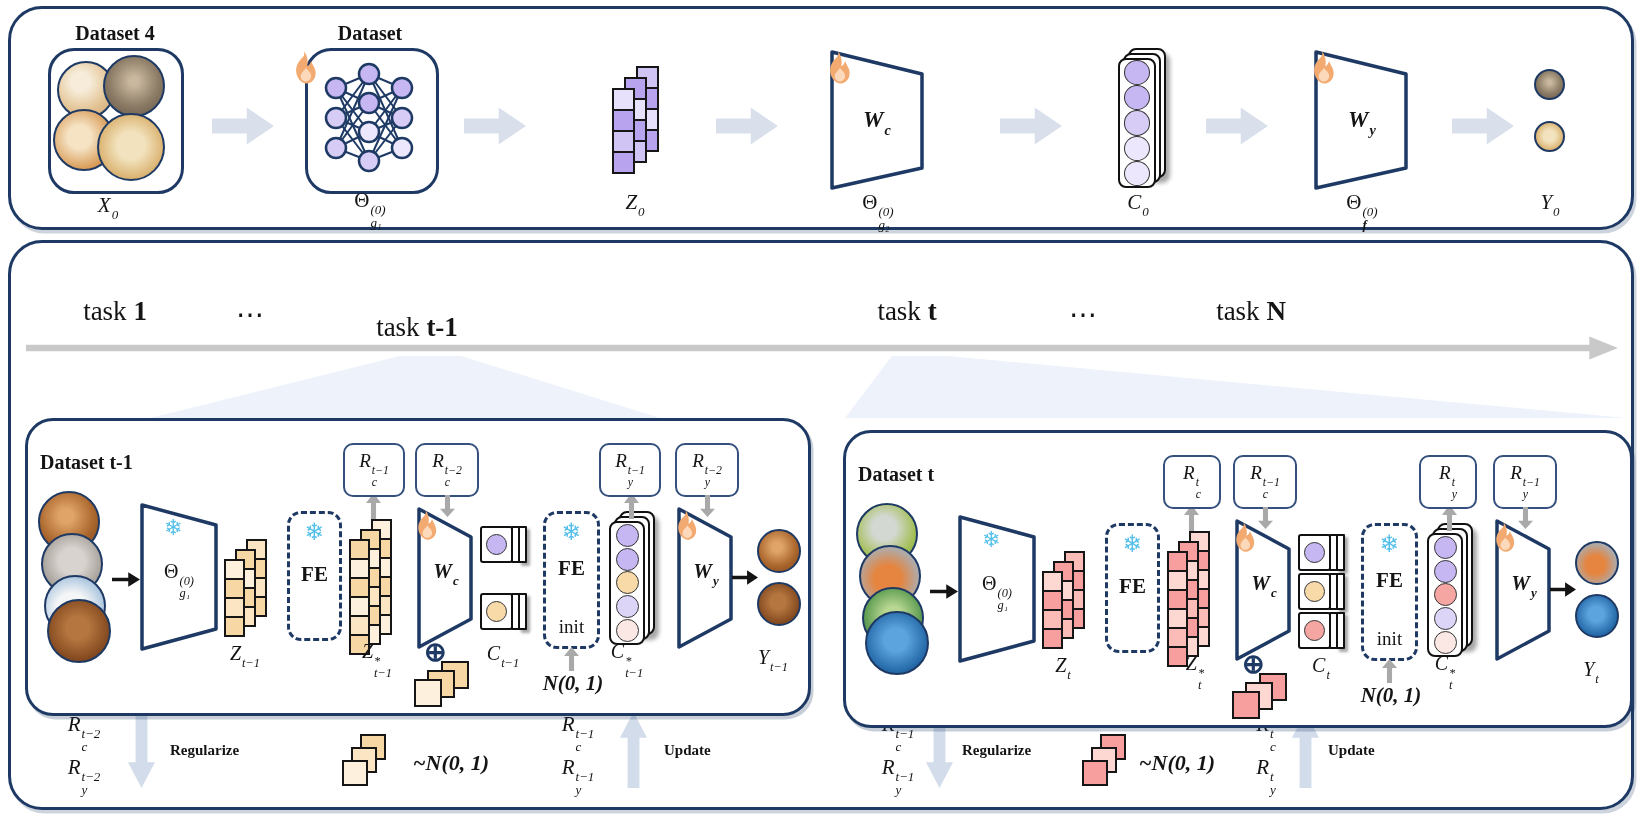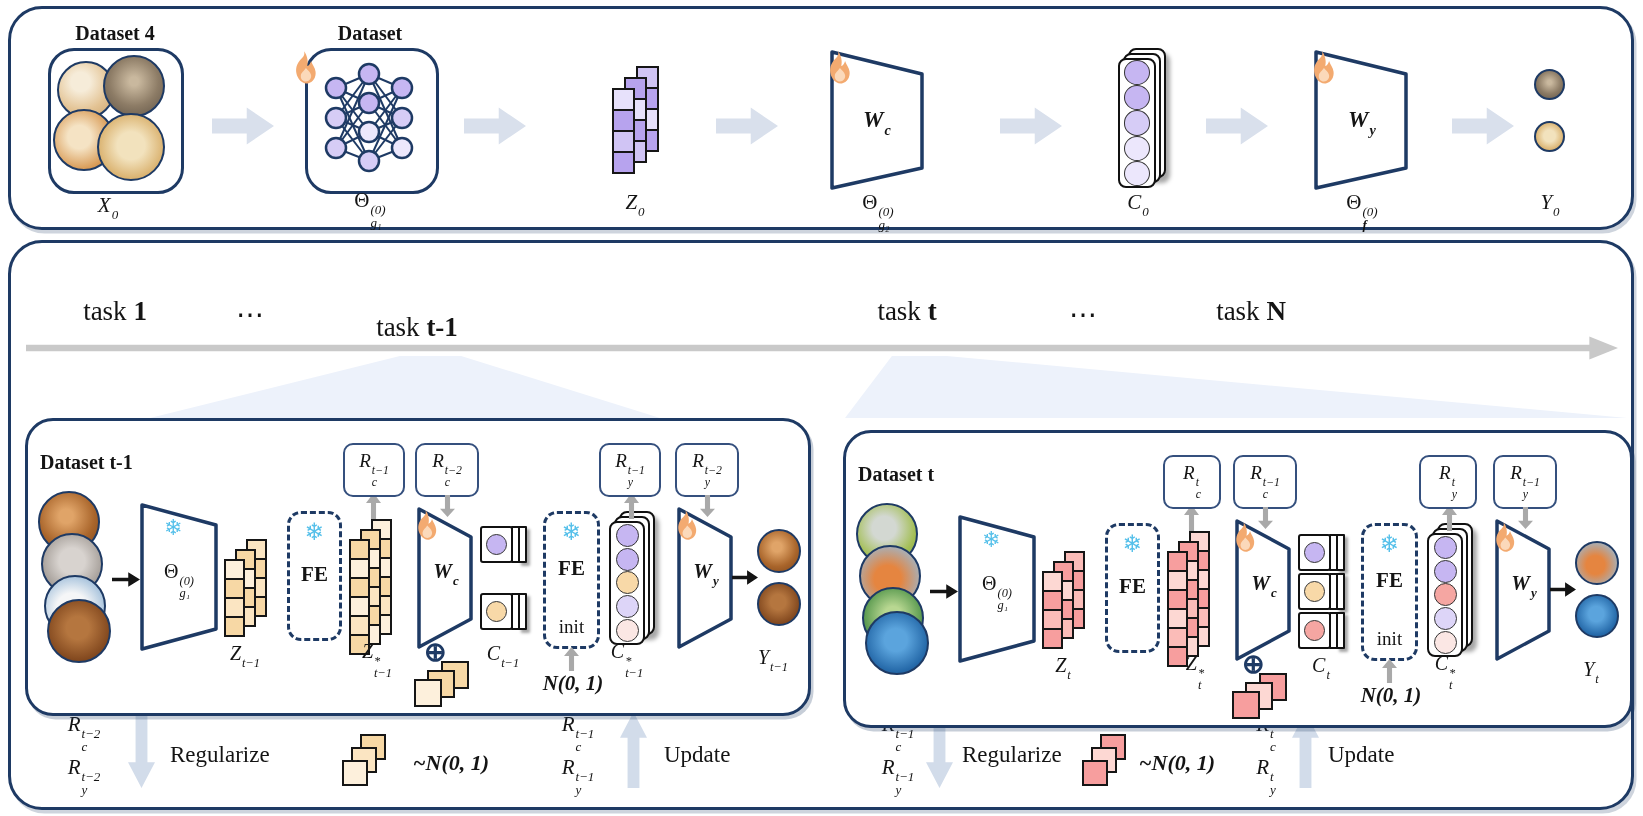"Regularize" .footword { font-size: 23px -> 15px; font-weight: normal -> bold }
